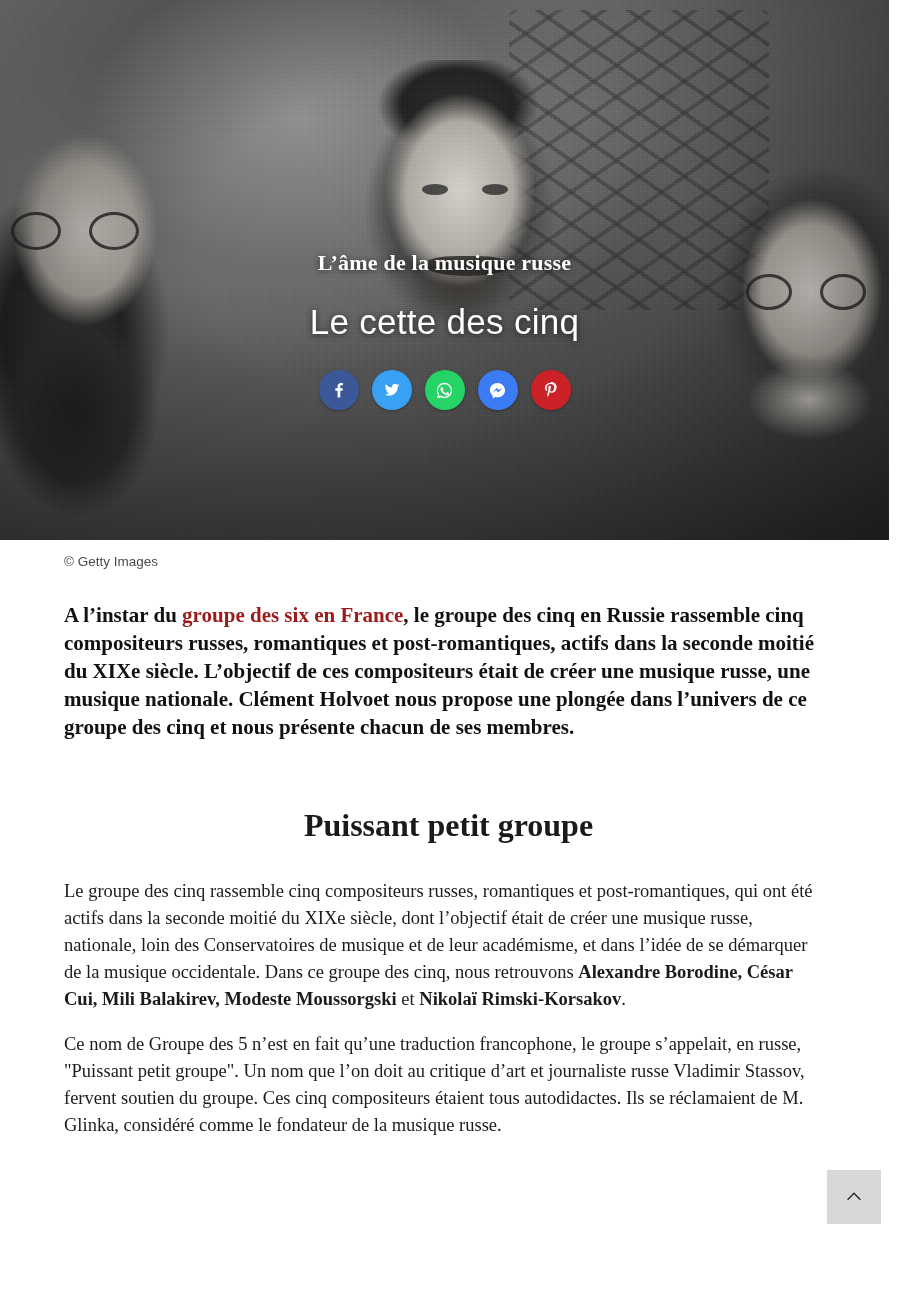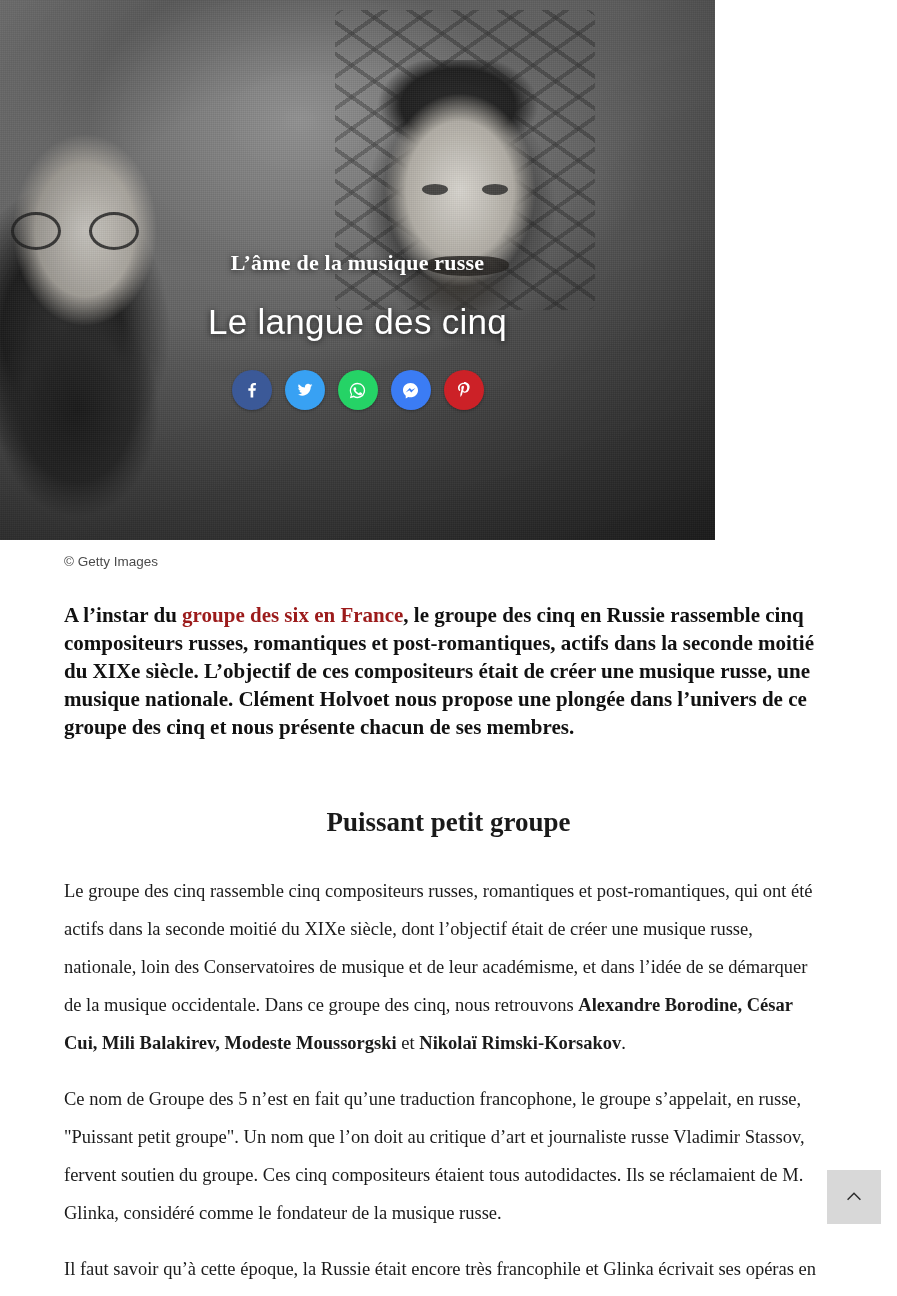"L’âme de la musique russe" .hero { width: 715px -> 889px }
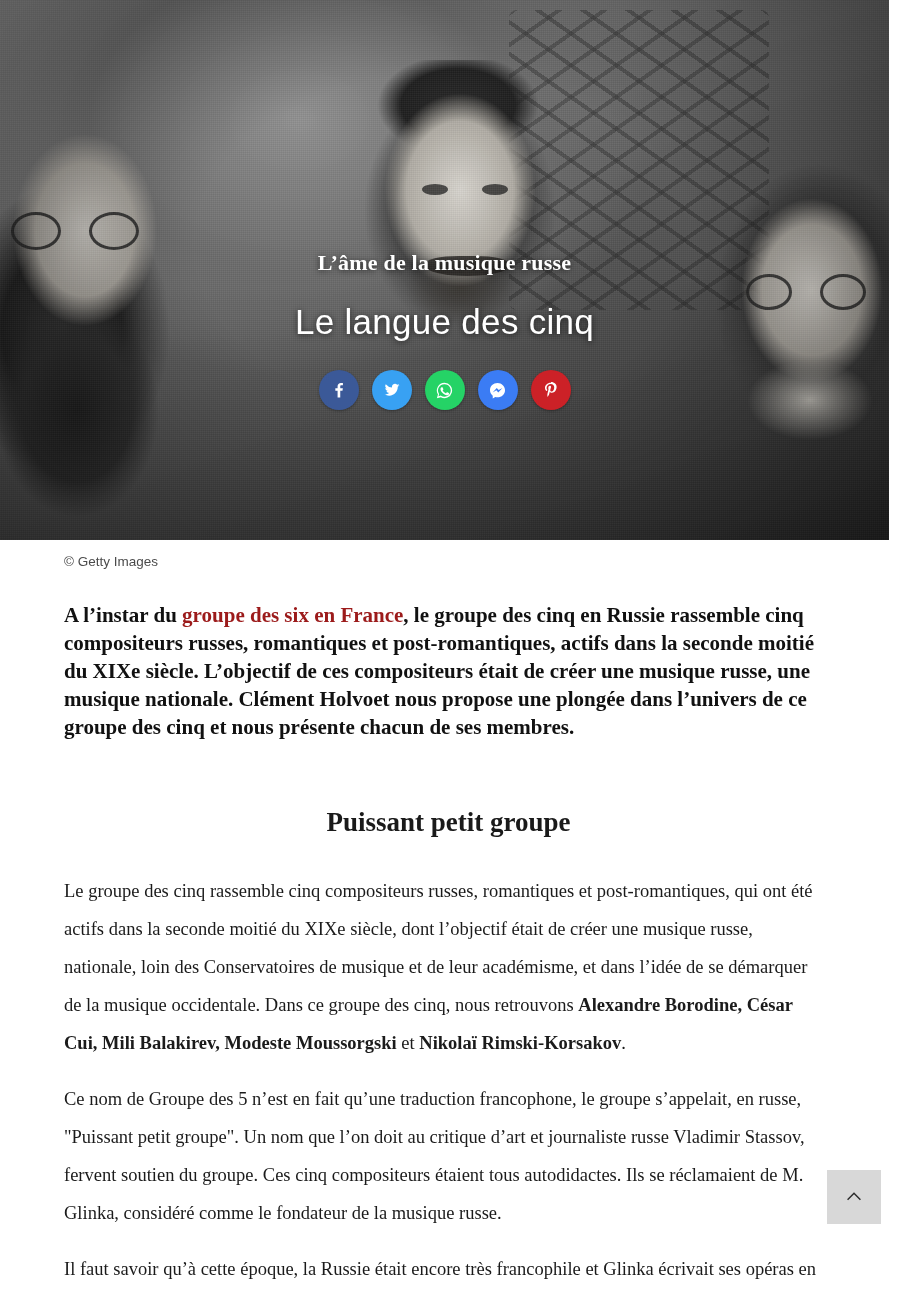"Le langue des cinq" h1.hero-title { text: langue -> cette }
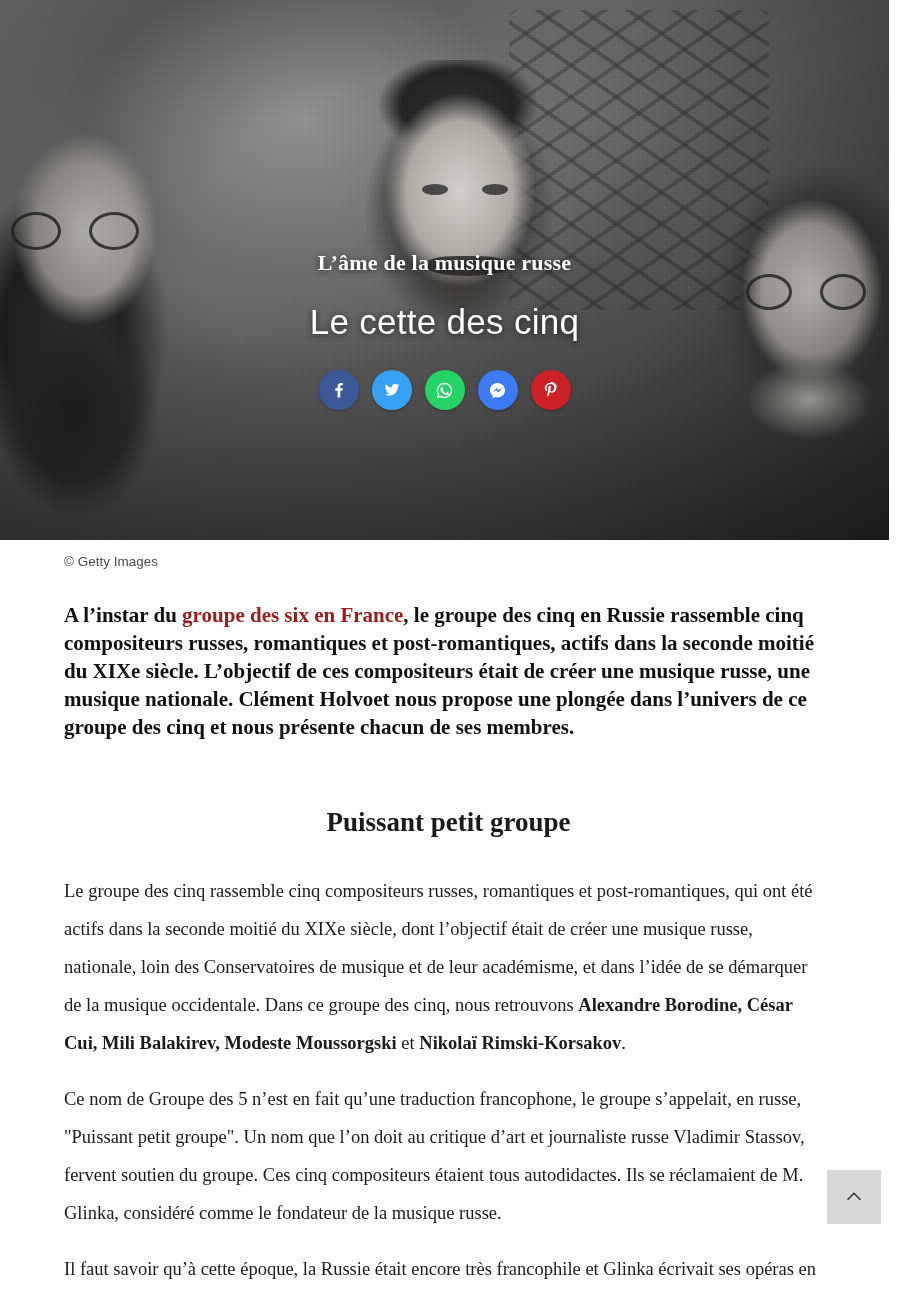"Puissant petit groupe" h2.section-title { font-size: 27px -> 32px }
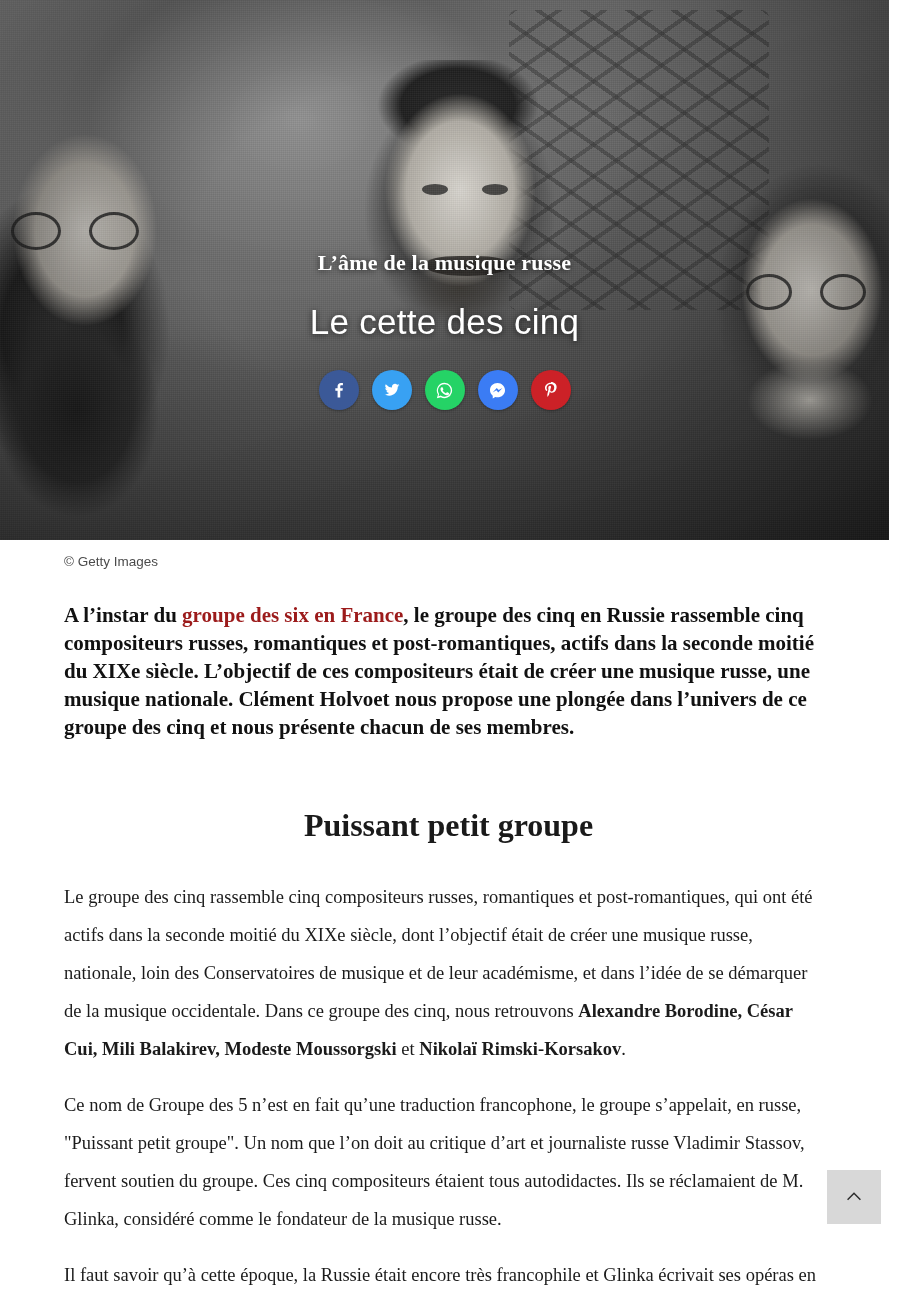"Le groupe des cinq rassemble" .body-p { line-height: 38px -> 27px }
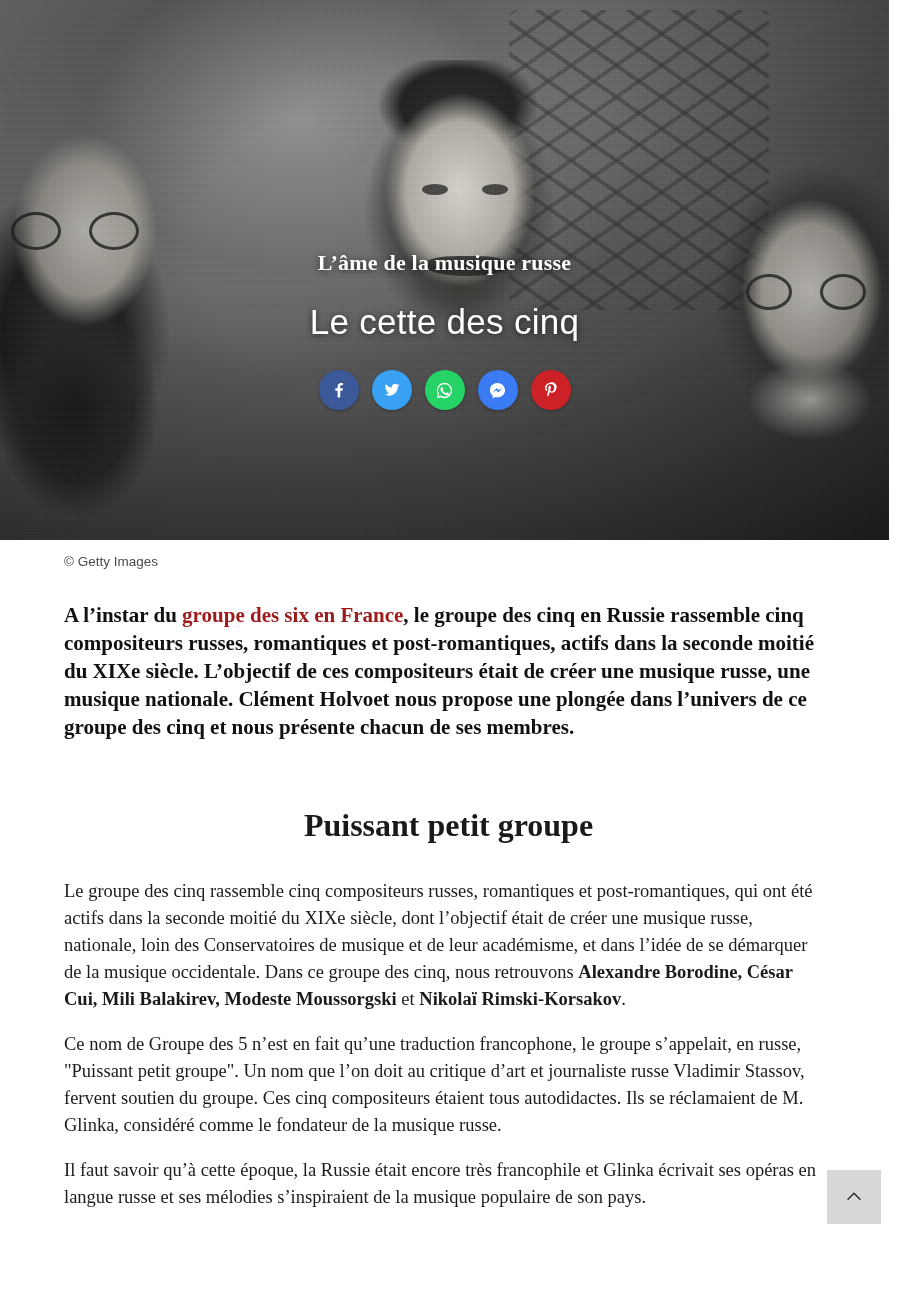"Il faut savoir qu’à cette" p.body-p { html: <p>Il faut savoir qu’à cette époque, la Russie était encore très francophile et Glinka écrivait ses opéras en langue russe et ses mélodies s’inspiraient de la musique populaire de son pays.</p> -> none }
